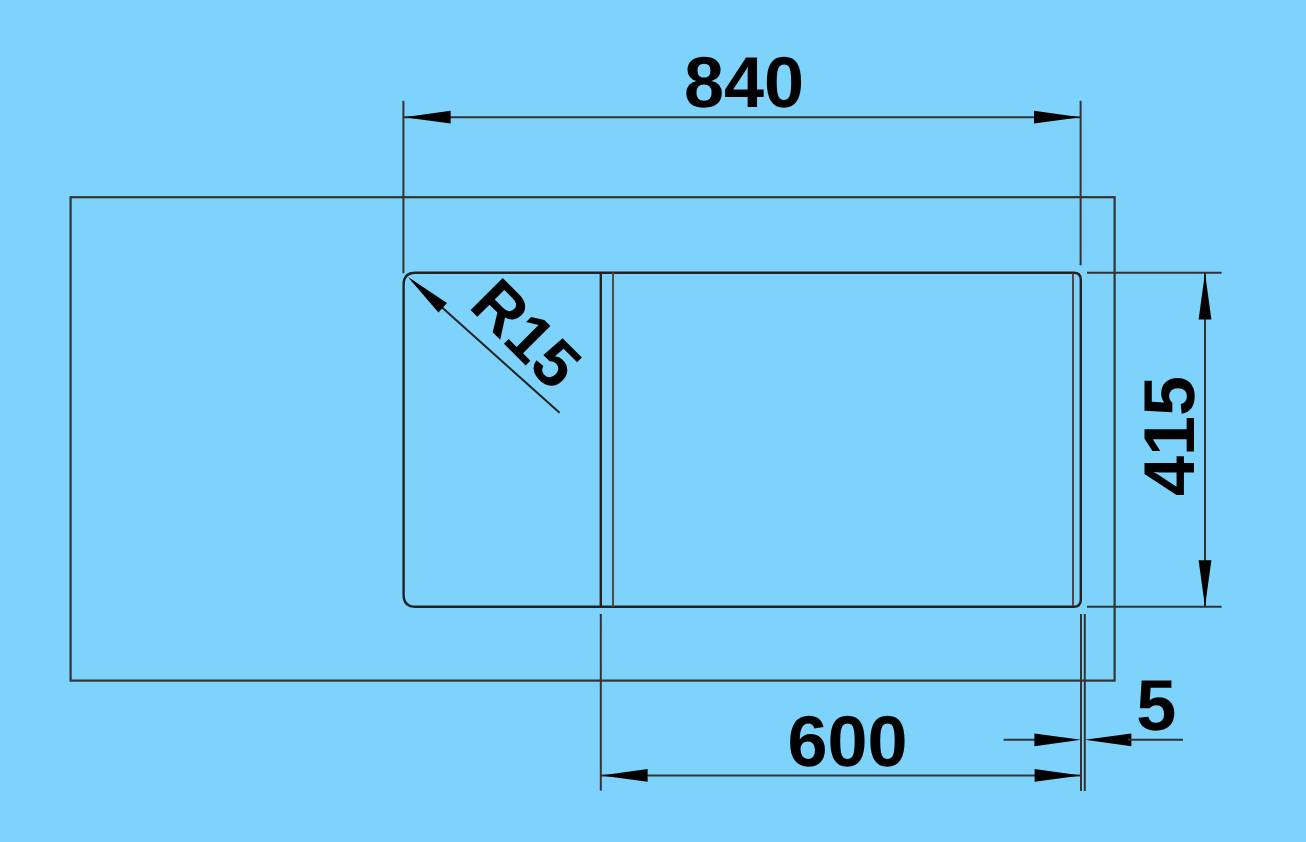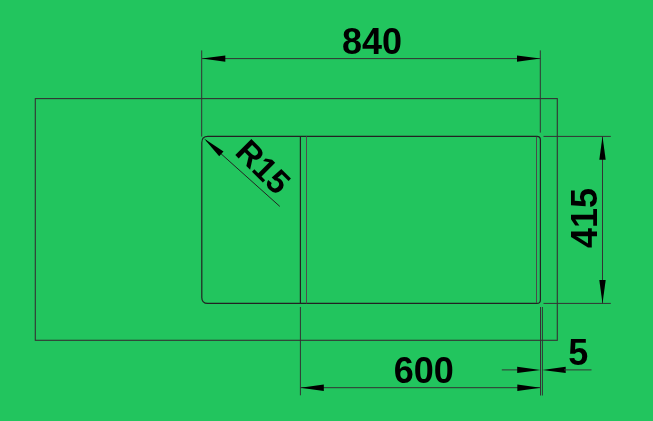"840" .wrap { background: #22c55e -> #7dd3fc }
